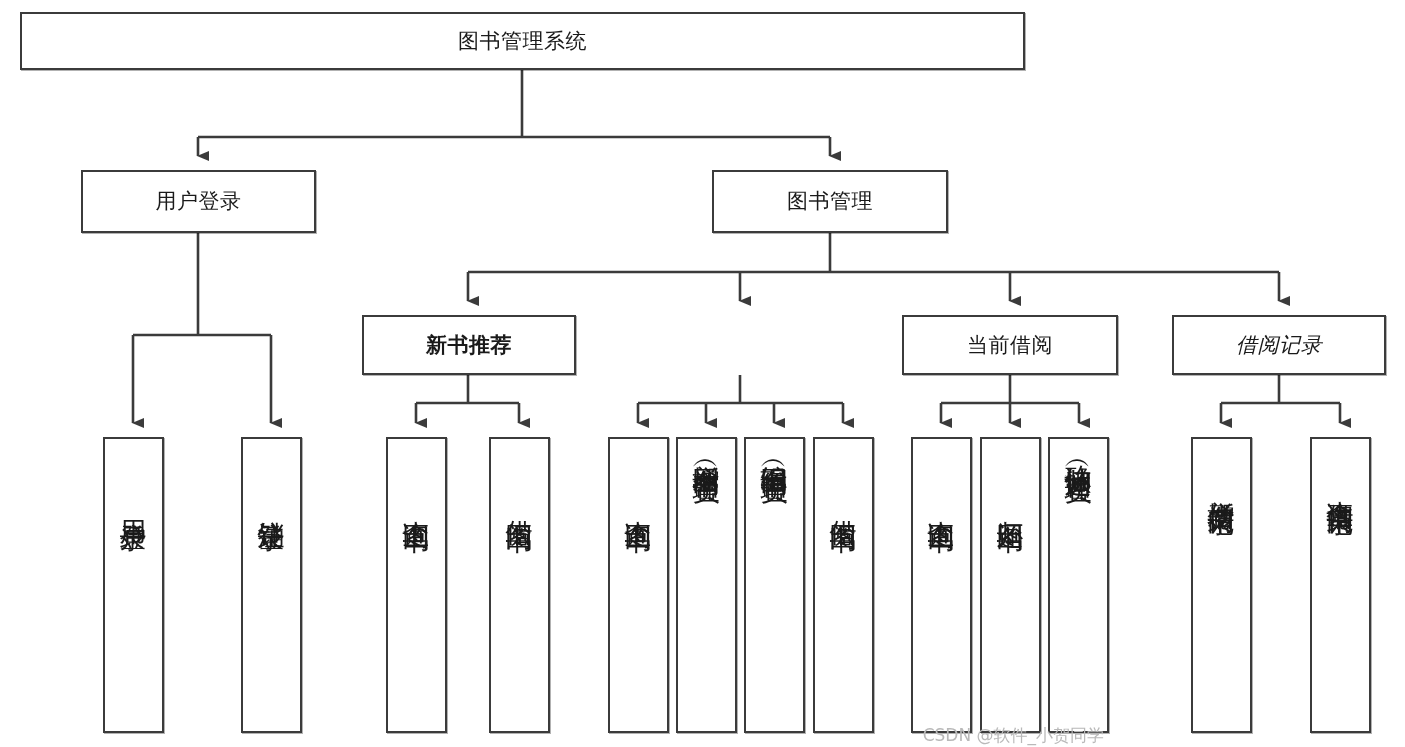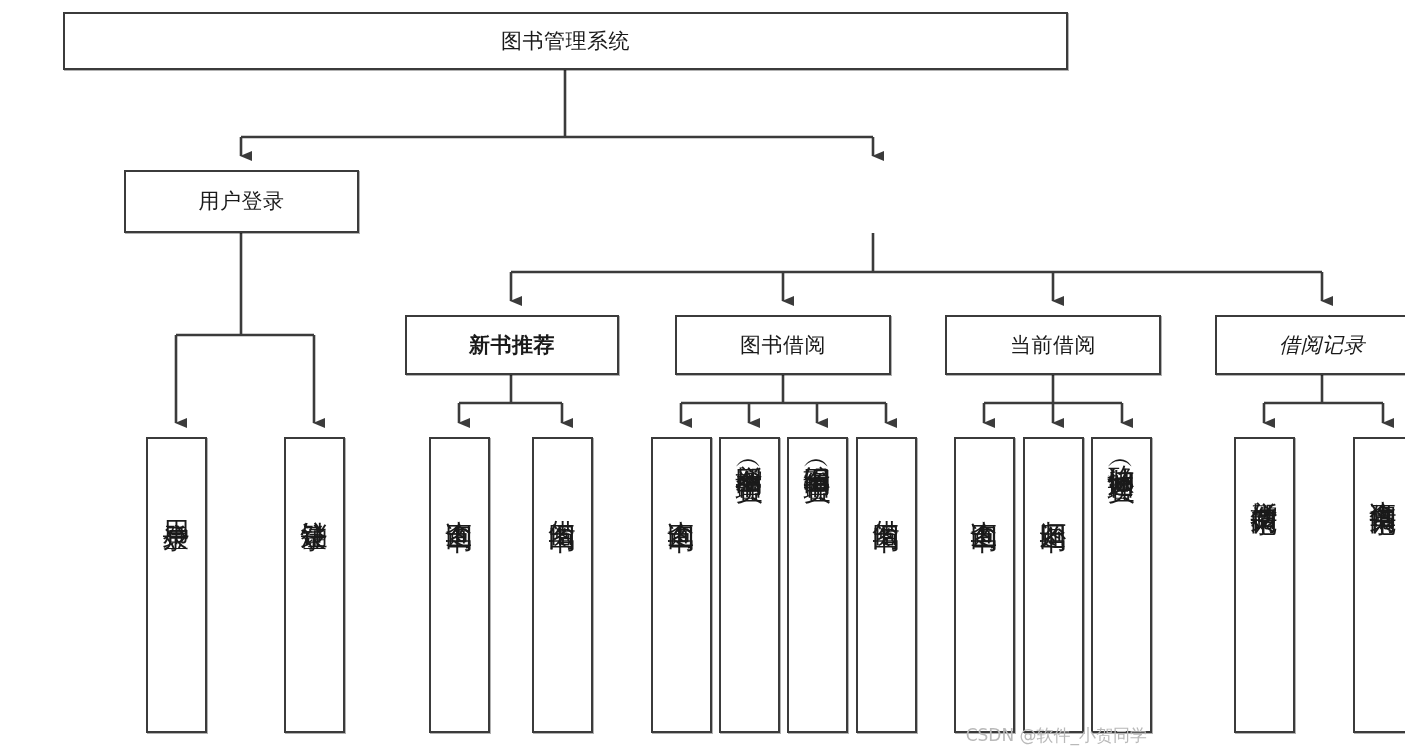"图书管理系统" #diagram-root { margin-left: 43px -> none }
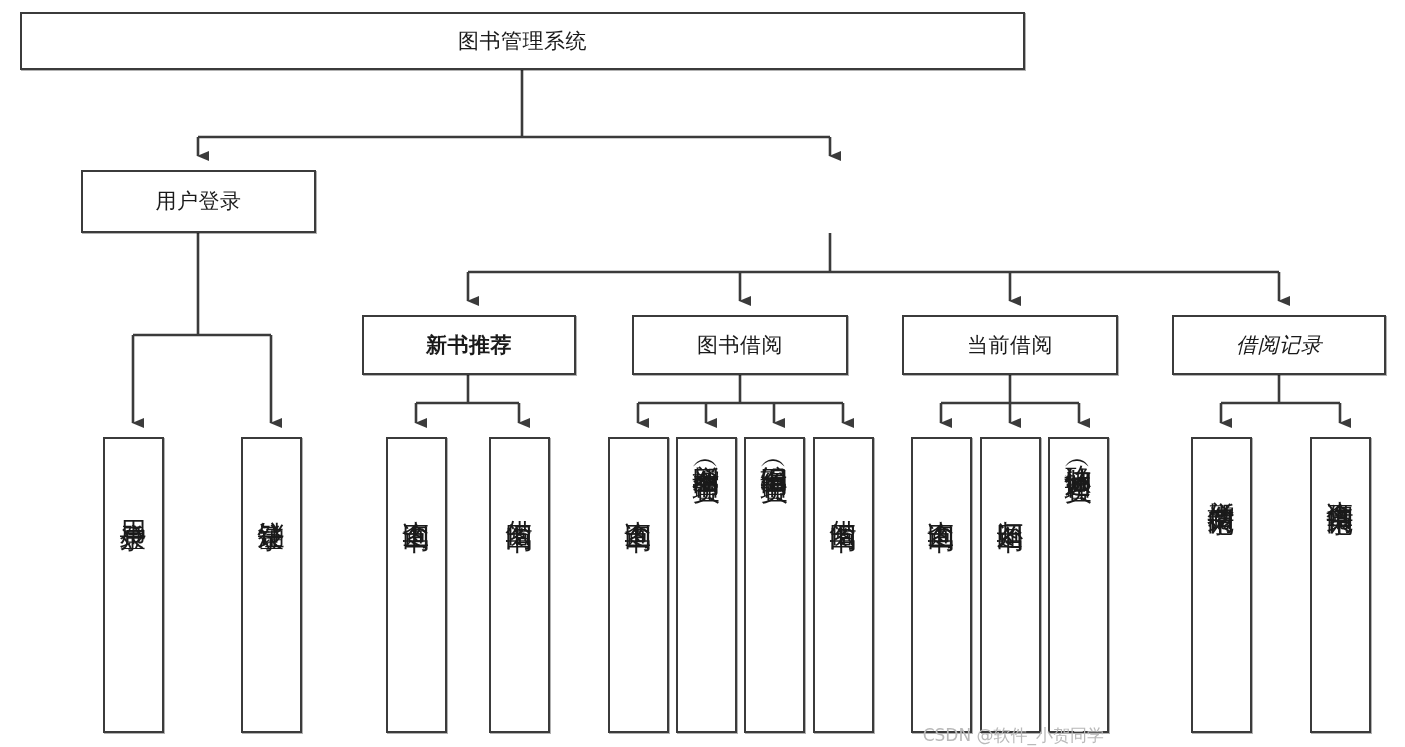"图书管理" div.node { html: none -> <div> <span>图书管理</span> </div> }
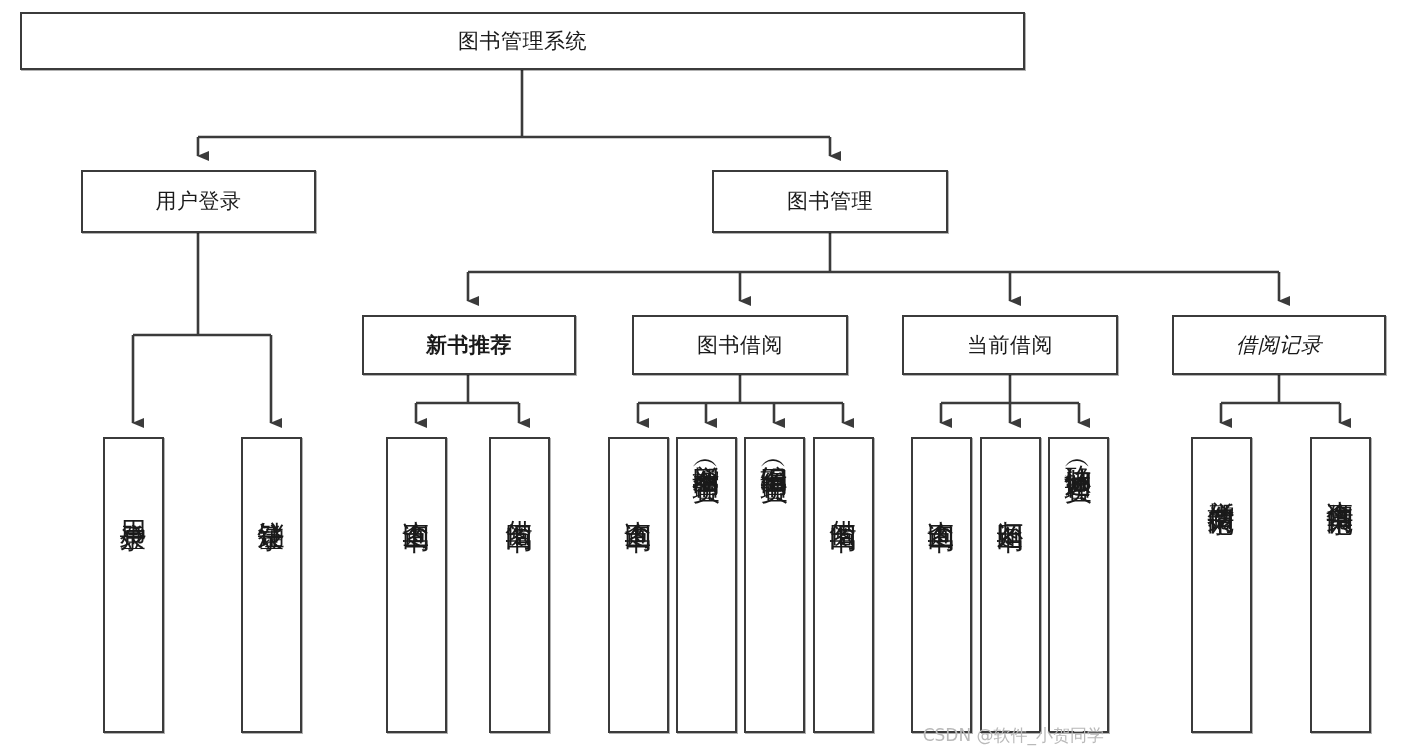"图书借阅" div.node { html: <div> <span>图书借阅</span> </div> -> none }
